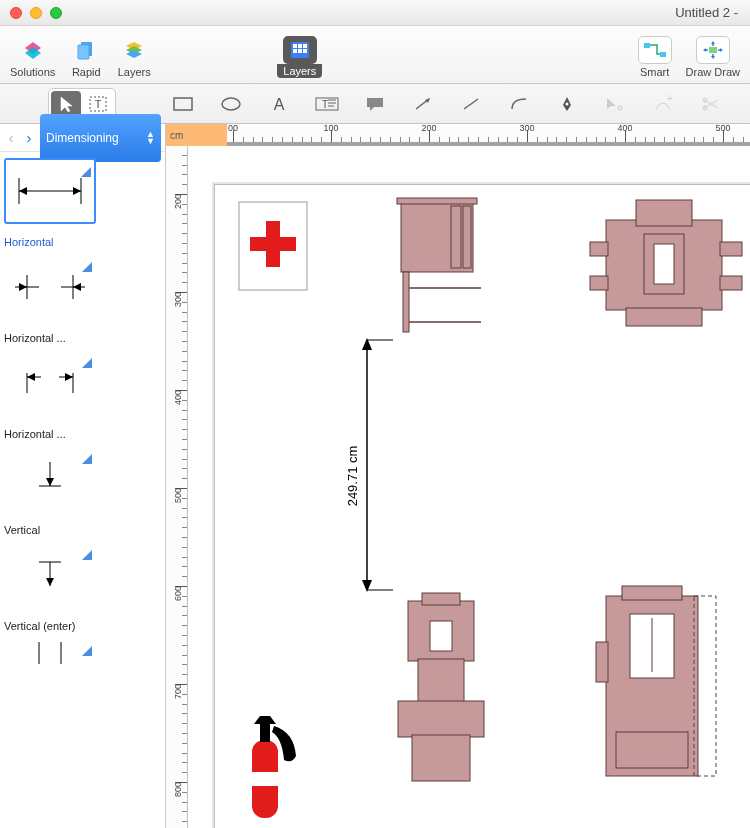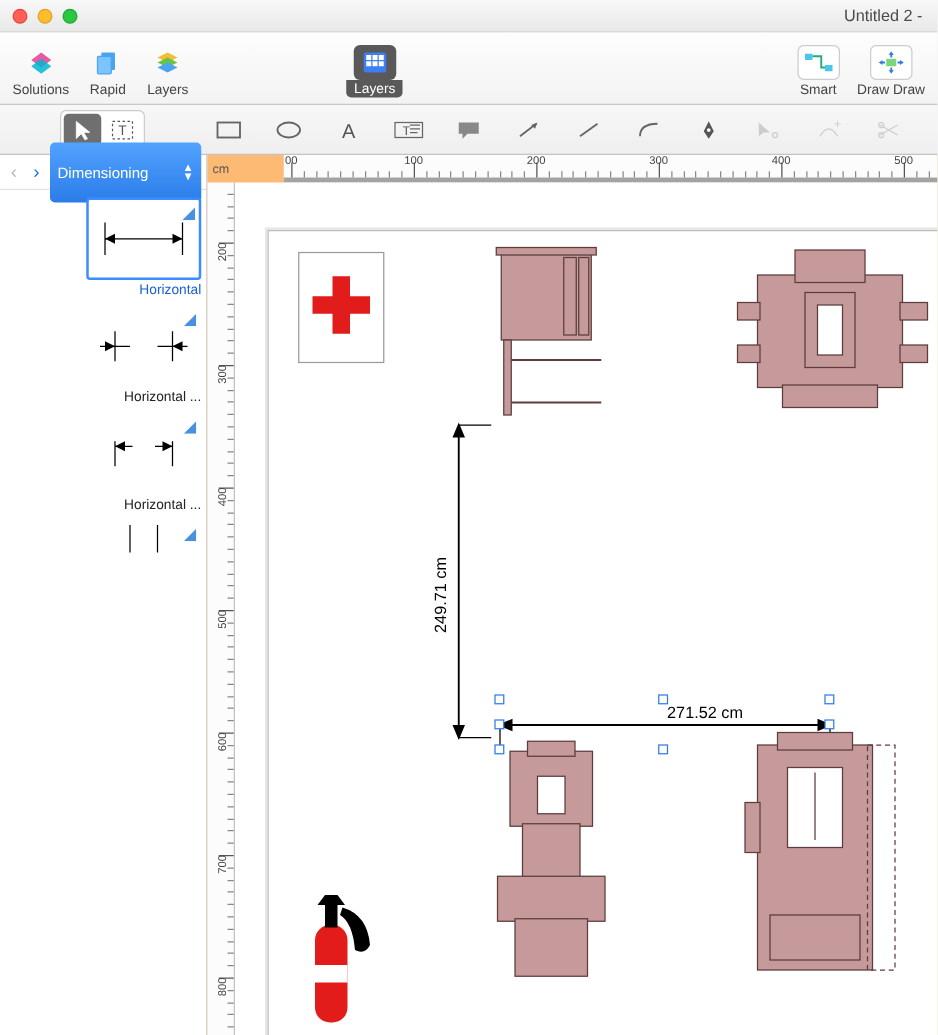"Horizontal" .lib-item { align-items: flex-end -> flex-start; gap: none -> 10px }
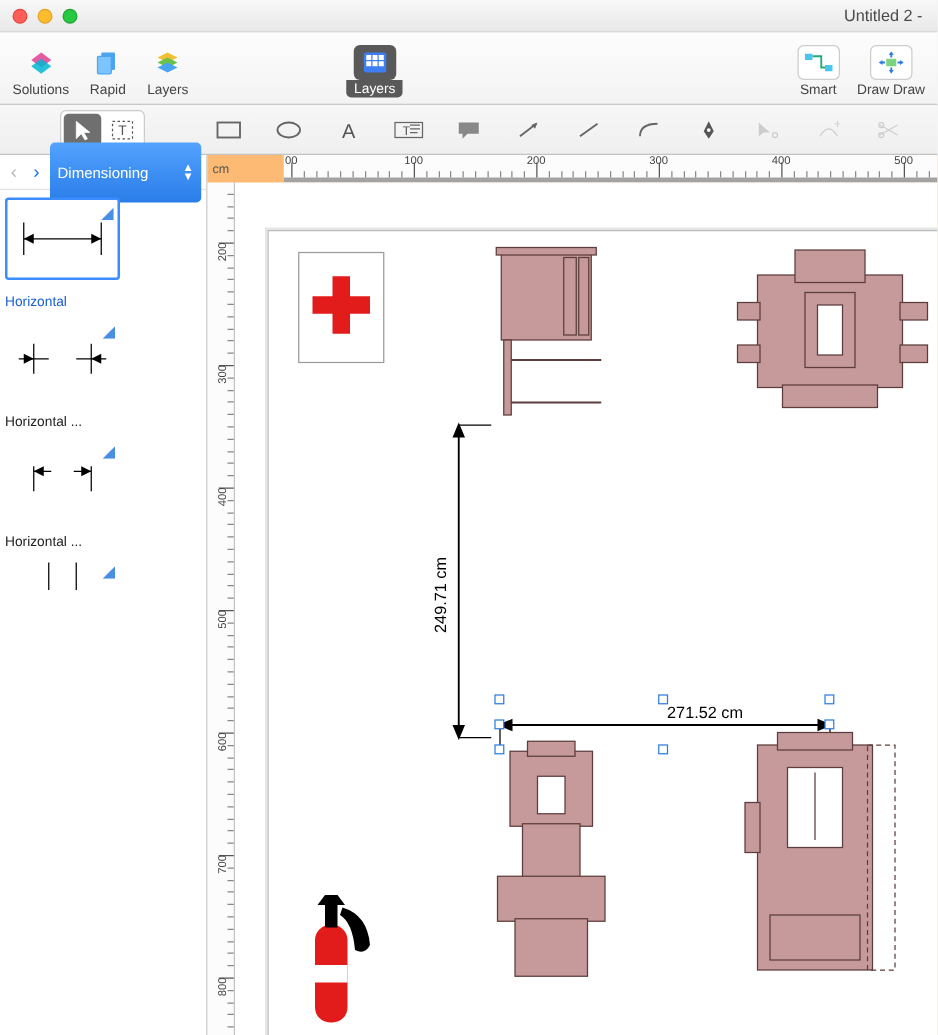"Vertical" div.lib-item { html: none -> <div> <div> <svg> <line></line> <line></line> <polygon></polygon> </svg> <span><svg> <path></path> </svg></span> </div> <div>Vertical</div> </div> }
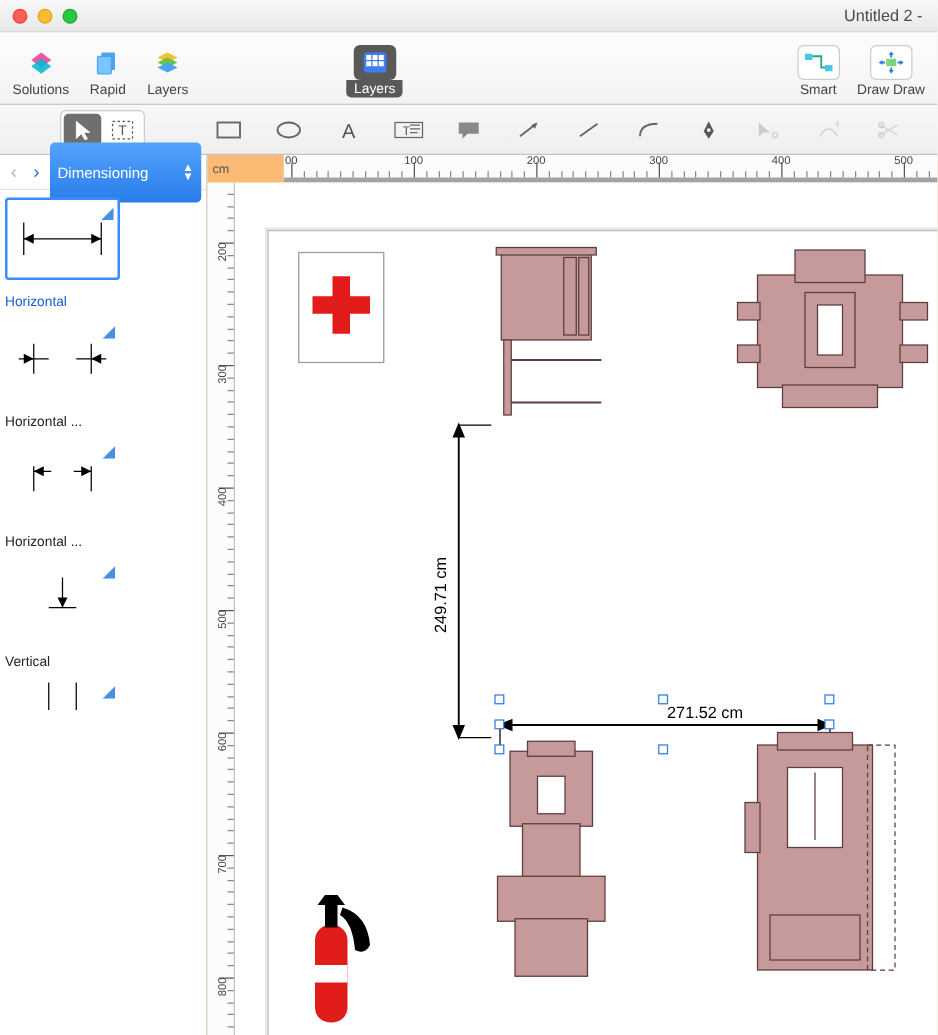"271.52 cm" div.obj { html: <div> <svg> <line></line> <polygon></polygon> <polygon></polygon> <line></line> <line></line> <text>271.52 cm</text> <g> <rect></rect> <rect></rect> <rect></rect> <rect></rect> <rect></rect> <rect></rect> <rect></rect> <rect></rect> </g> </svg> </div> -> none }
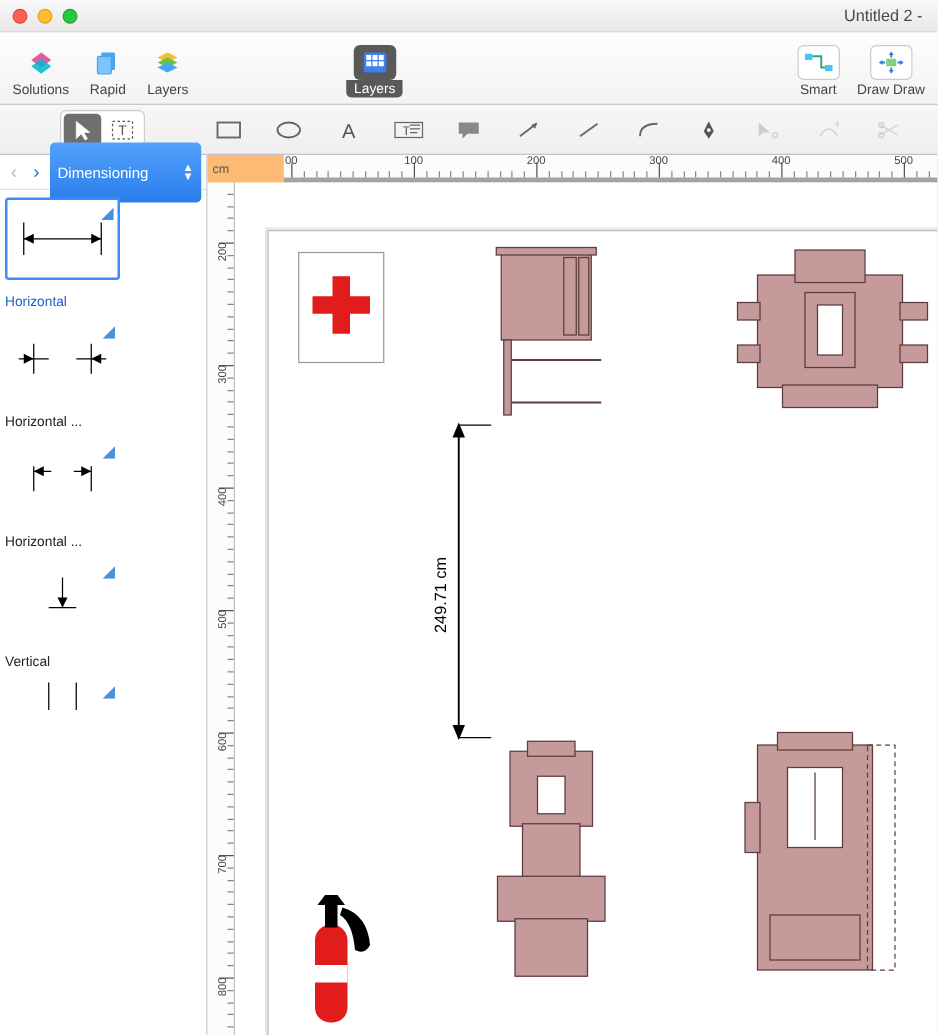"Vertical (enter)" div.lib-item { html: none -> <div> <div> <svg> <line></line> <line></line> <polygon></polygon> </svg> <span><svg> <path></path> </svg></span> </div> <div>Vertical (enter)</div> </div> }
